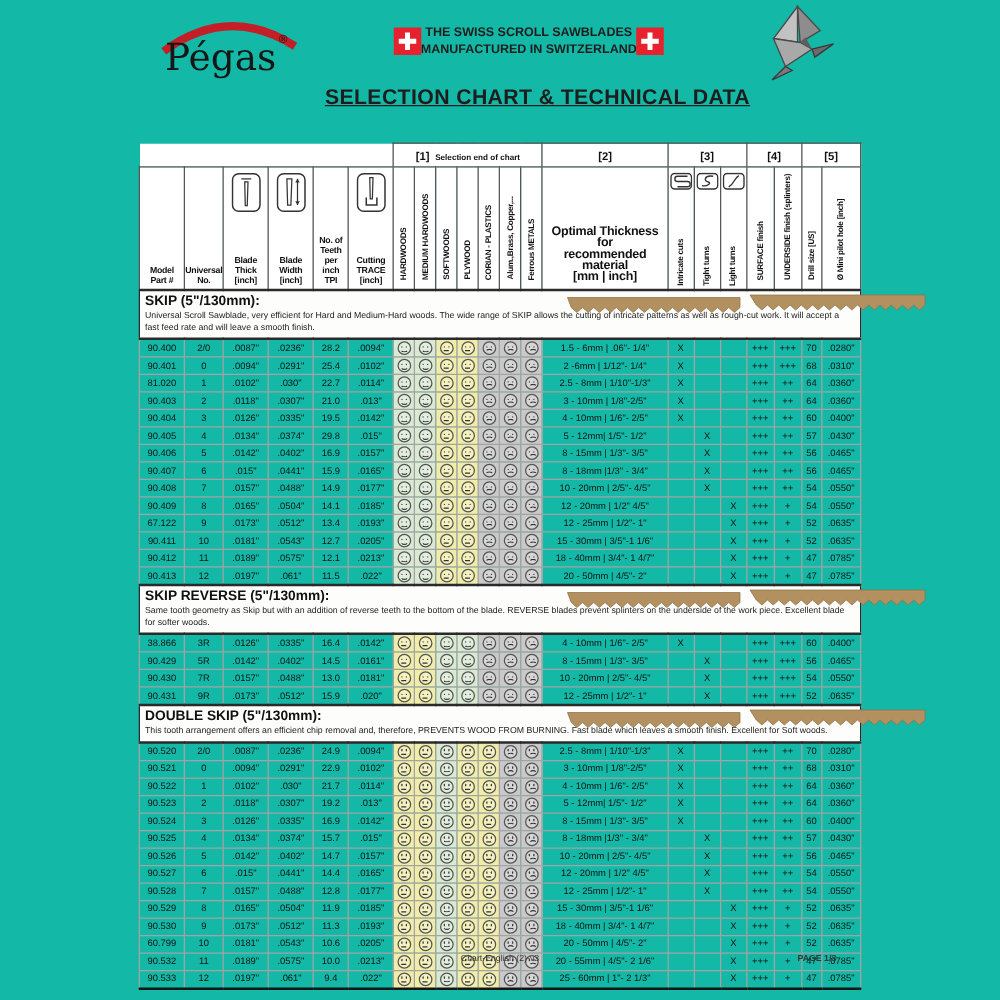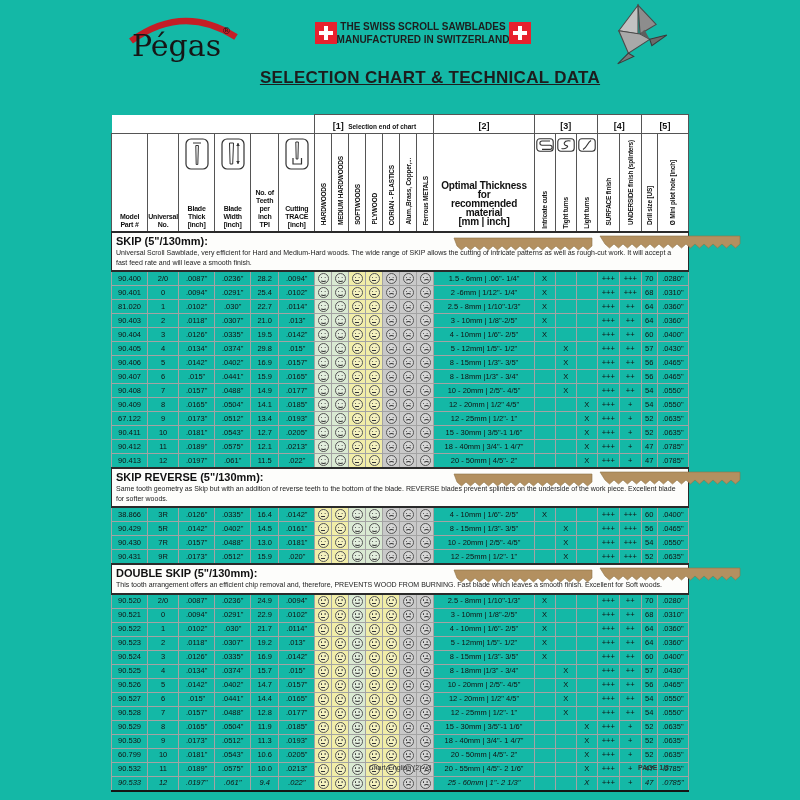"90.533" #table-body tr:last-child td { font-style: italic -> none }
